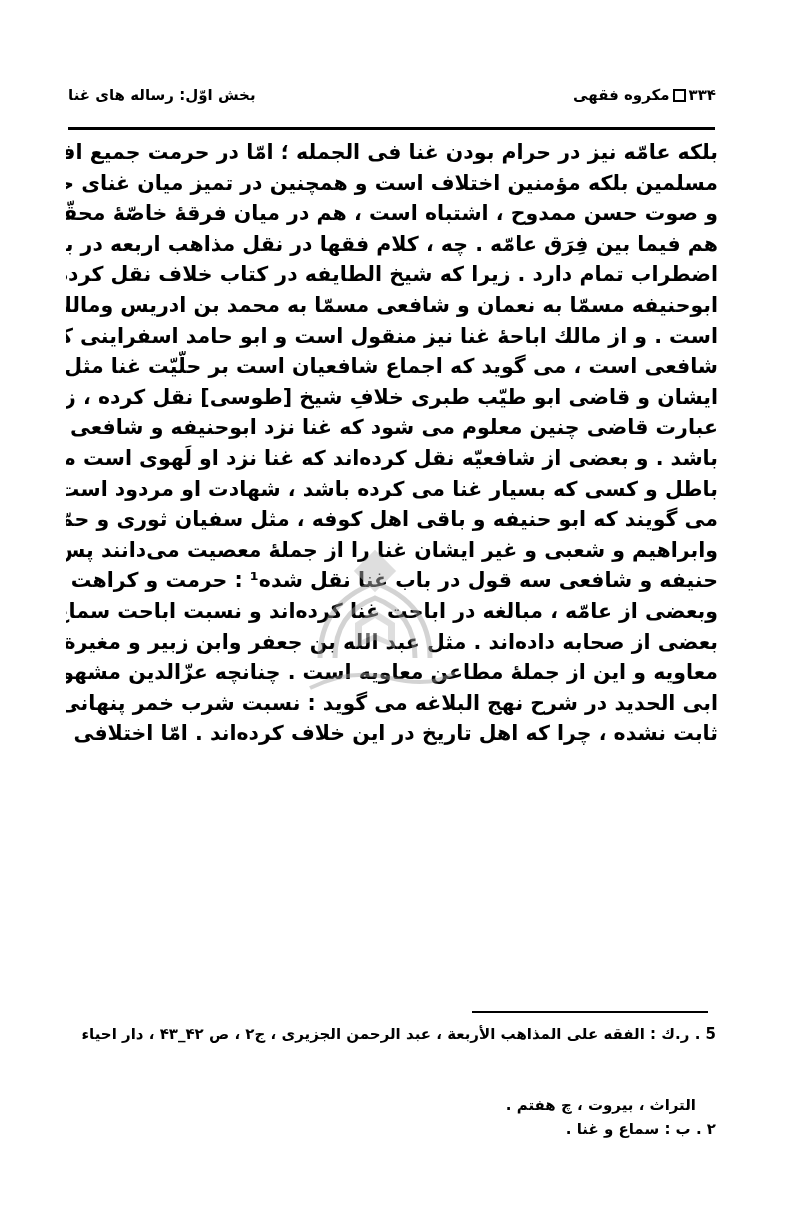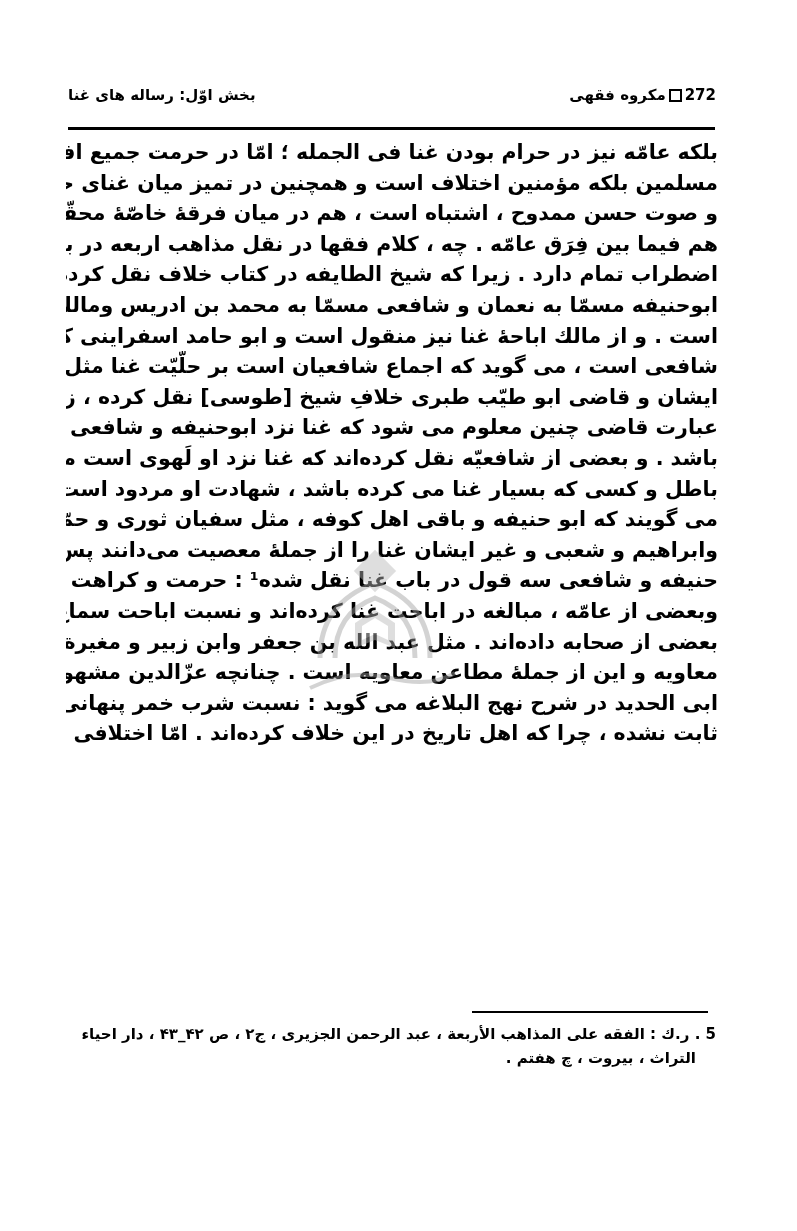"272" span { text: 272 -> ۳۳۴ }
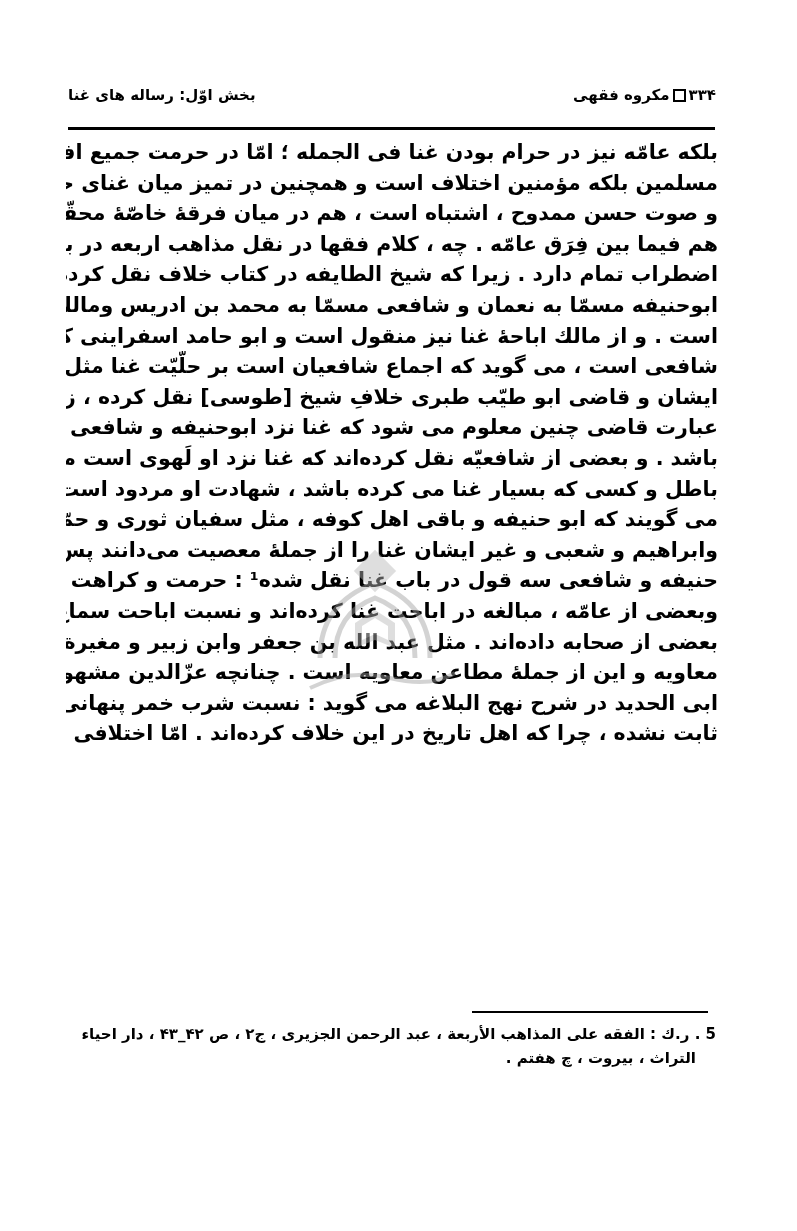"التراث ، بیروت ، چ" .footnotes .fn.indent { margin-top: none -> 47px }
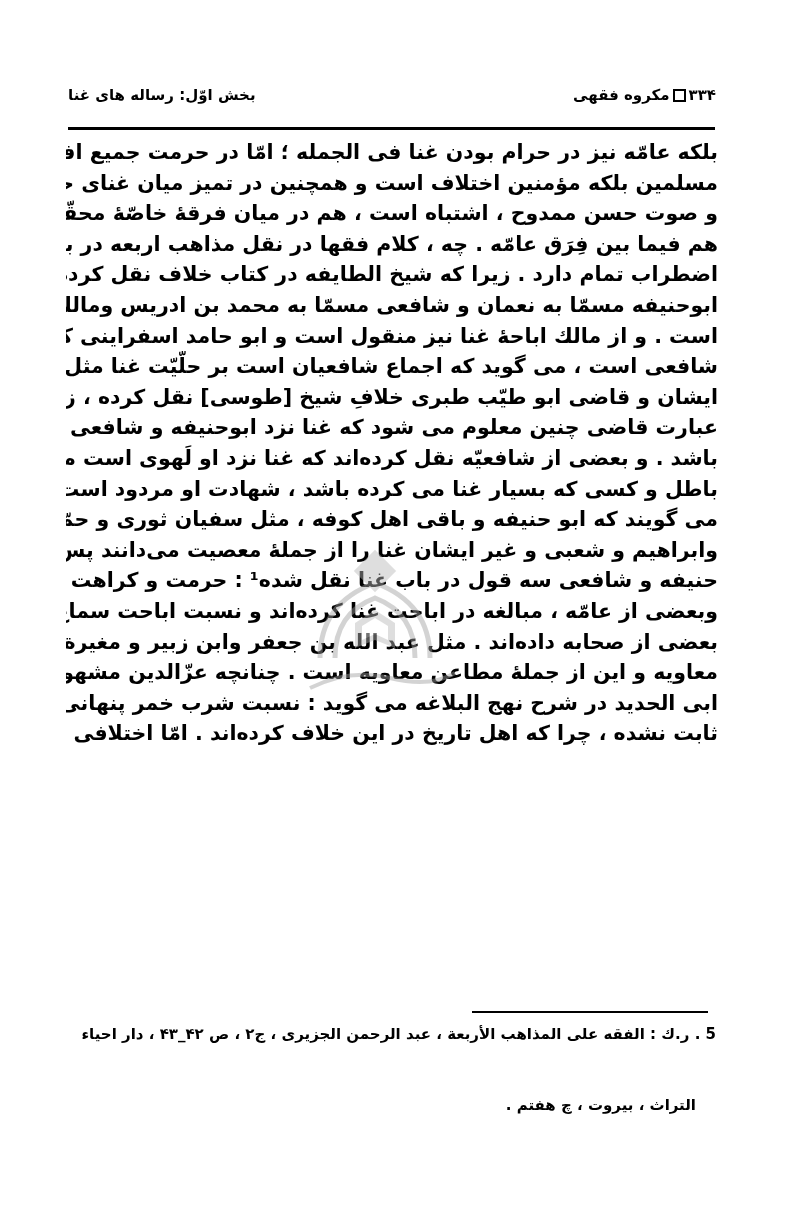"۲ . ب : سماع" span.fn { html: none -> <span>۲ . ب : سماع و غنا .</span> }
